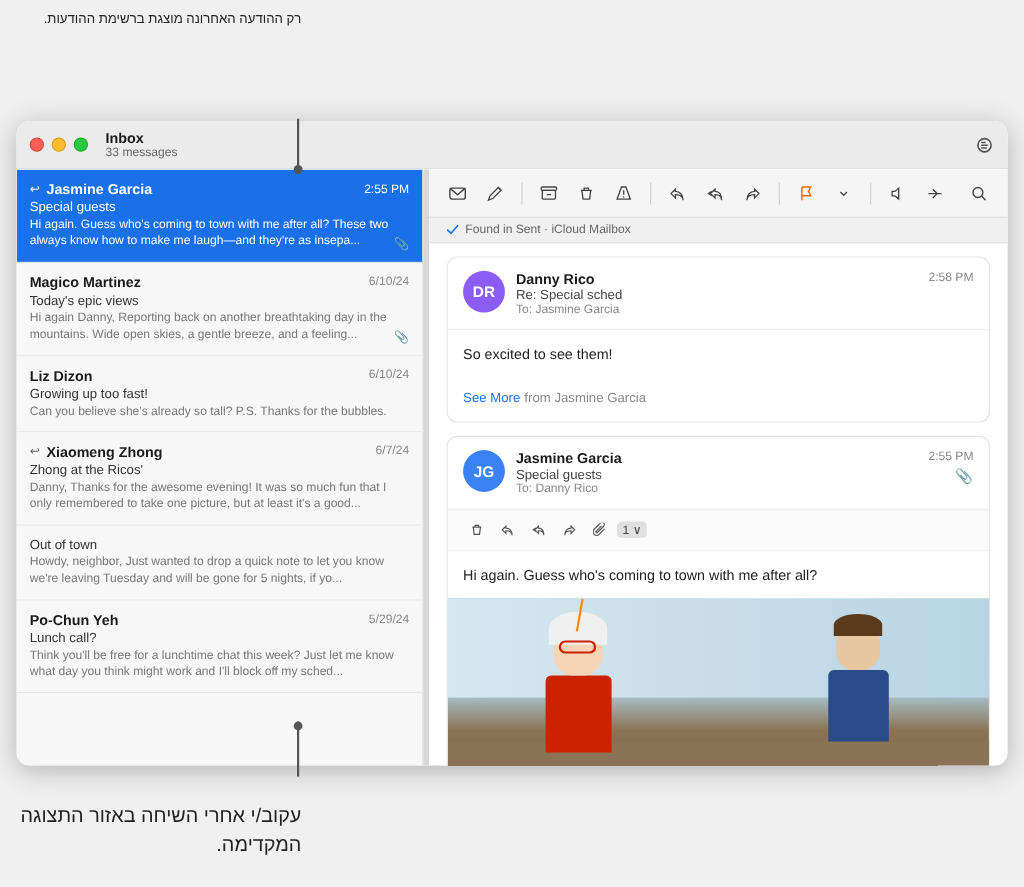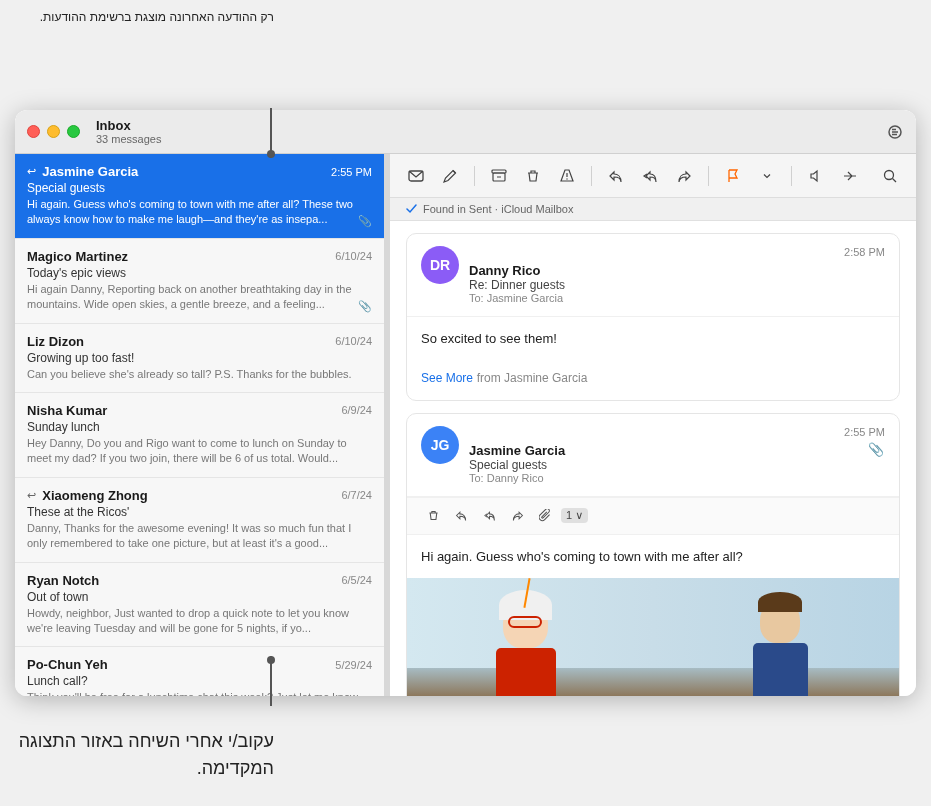"Danny Rico" .email-sender { margin-top: 17px -> none }
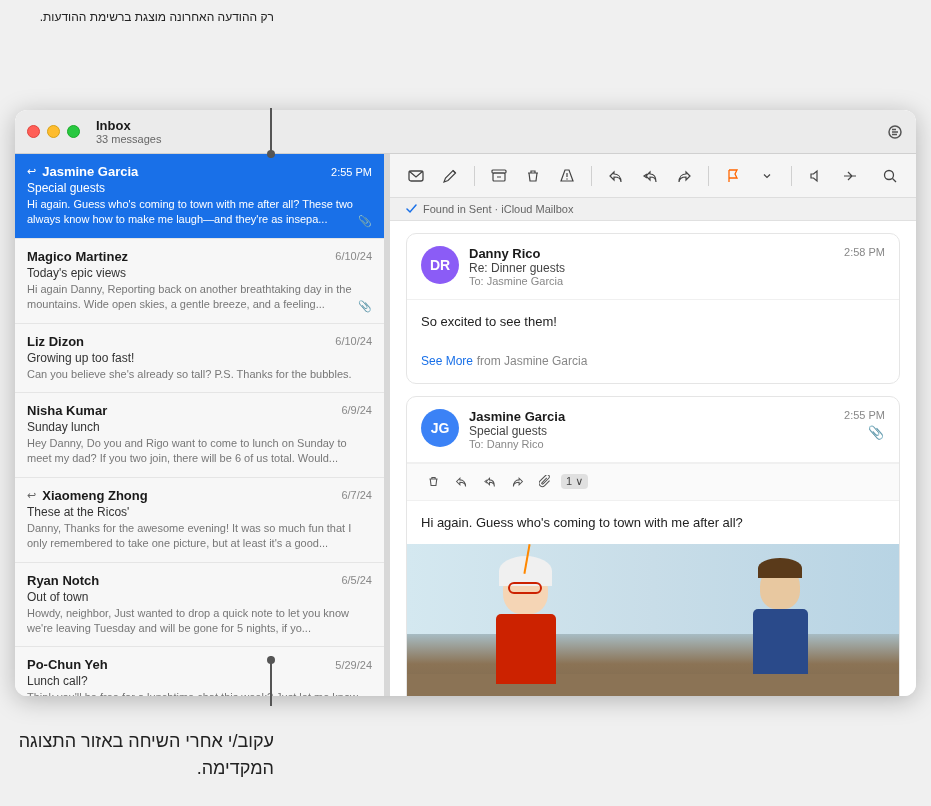"Re: Dinner guests" div.email-subject { text: Dinner guests -> Special sched }
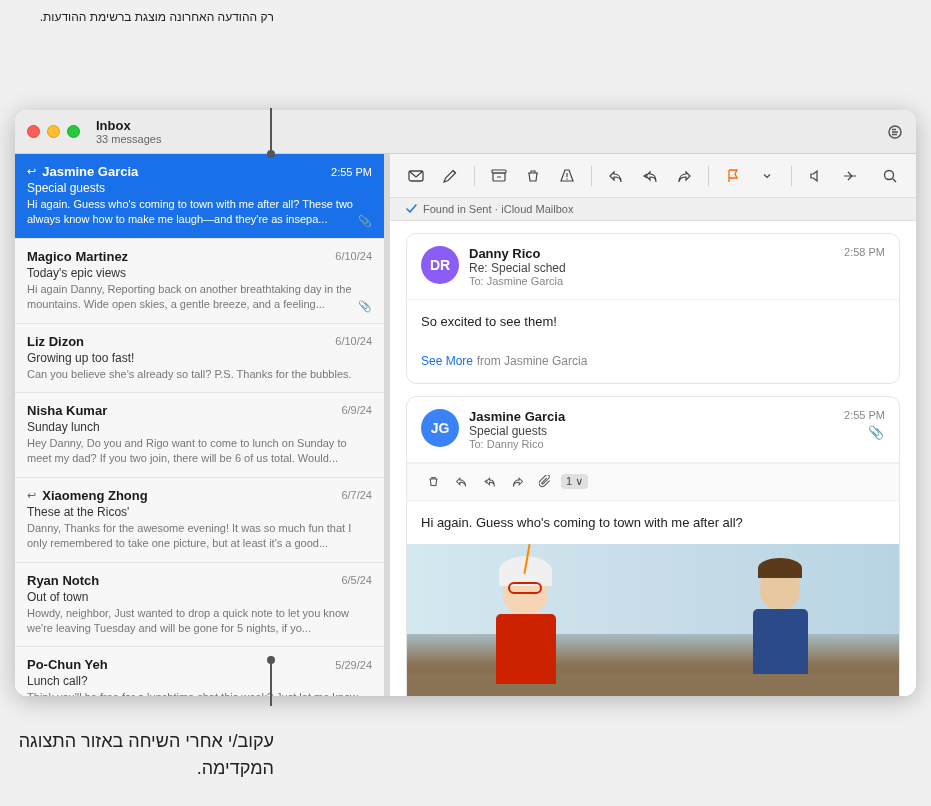"Nisha Kumar" div.message-item { html: <div> <div> <span>Nisha Kumar</span> <span>6/9/24</span> </div> <div>Sunday lunch</div> <div>Hey Danny, Do you and Rigo want to come to lunch on Sunday to meet my dad? If you two join, there will be 6 of us total. Would...</div> </div> -> none }
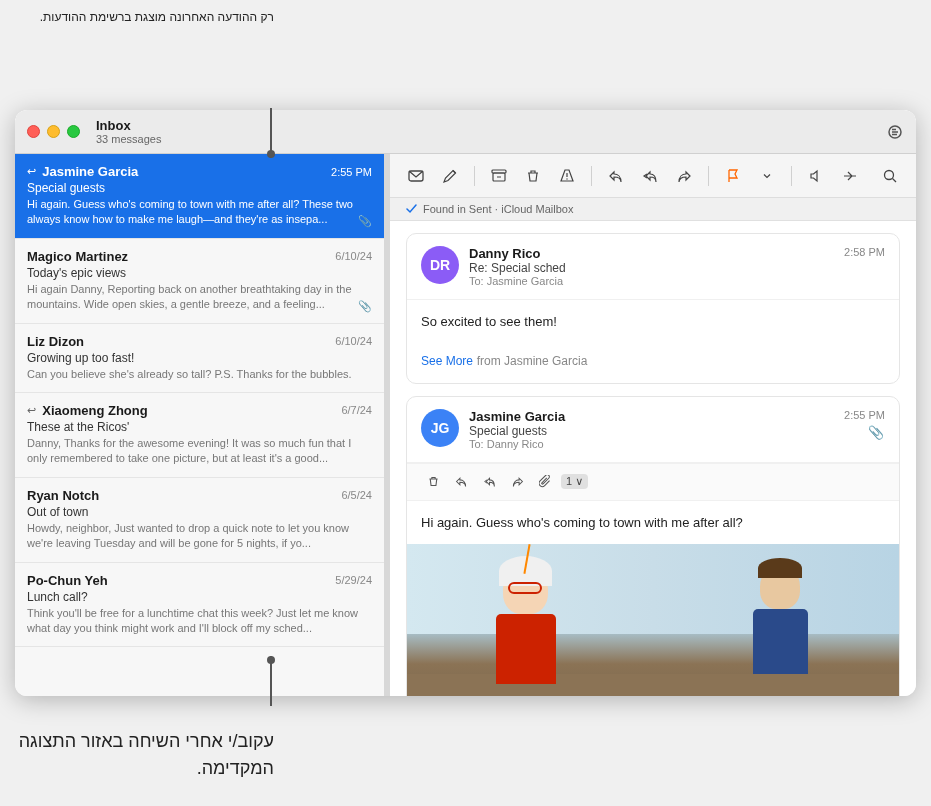"These at the Ricos'" div.subject { text: These -> Zhong }
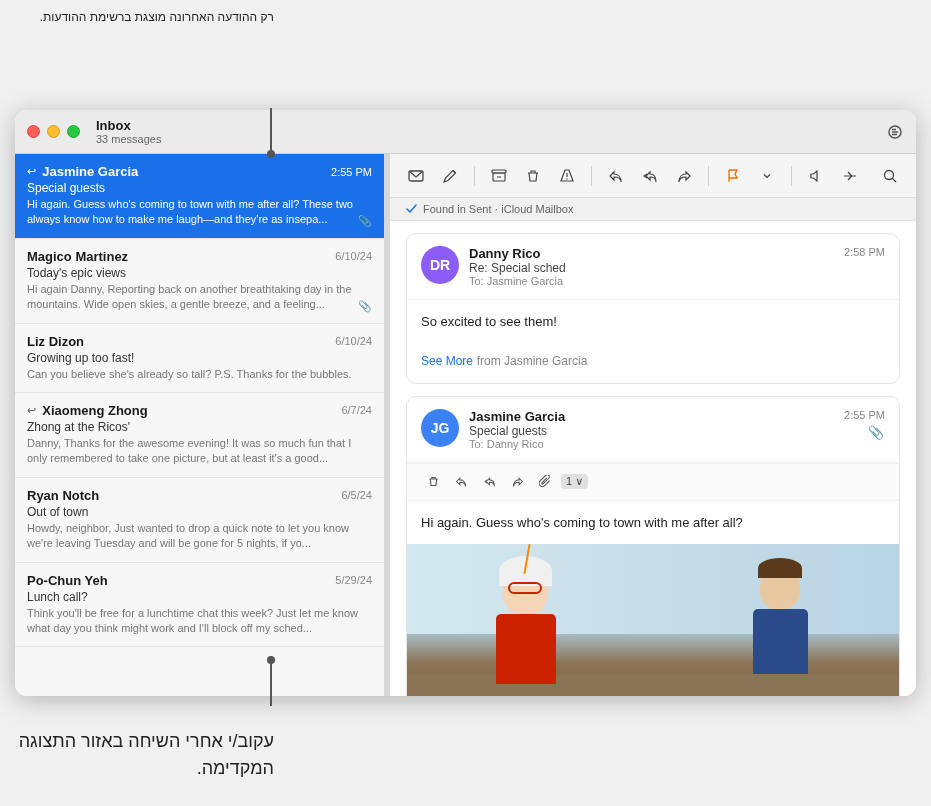"Ryan Notch" div.message-header { html: <div> <span>Ryan Notch</span> <span>6/5/24</span> </div> -> none }
